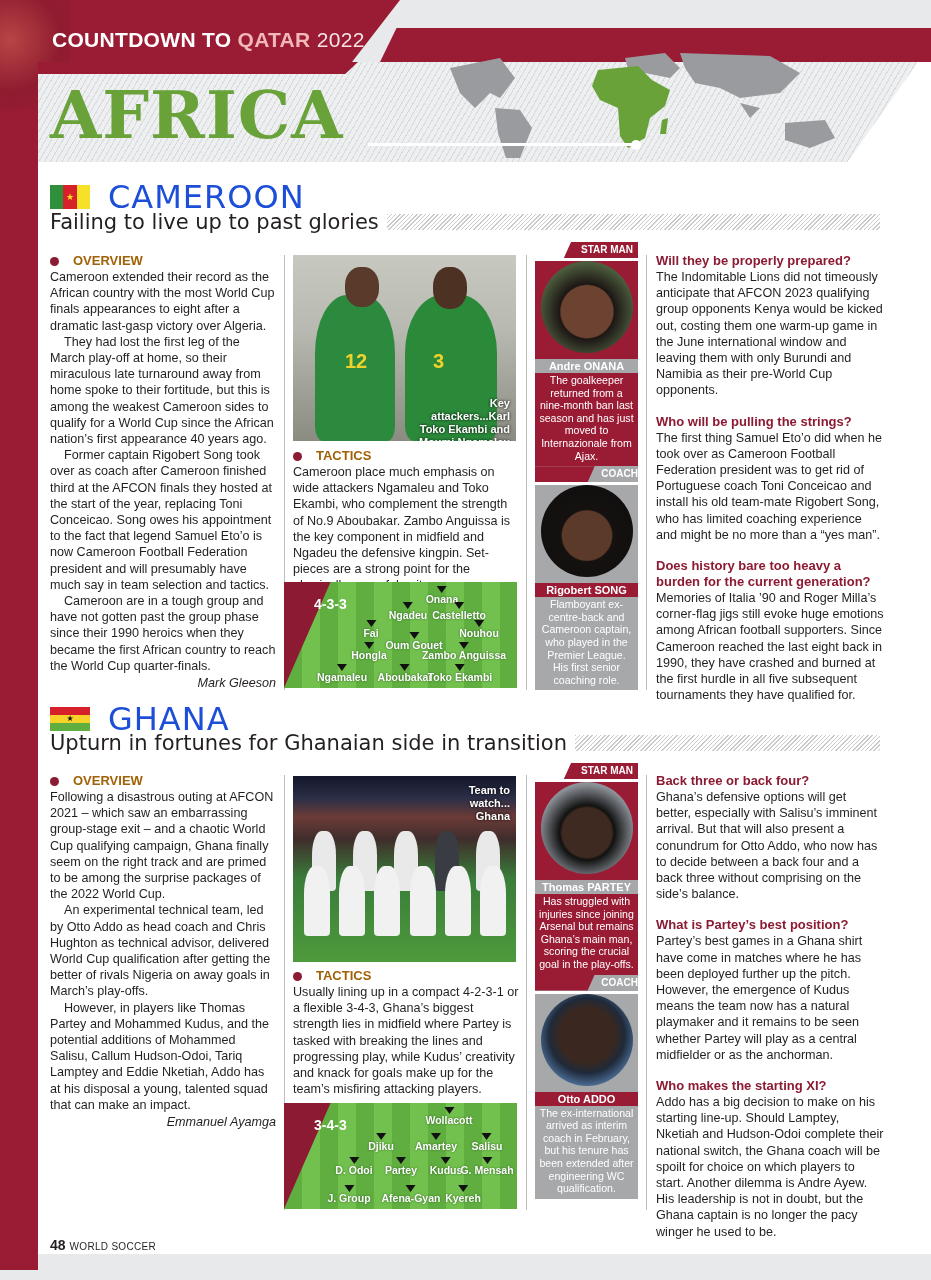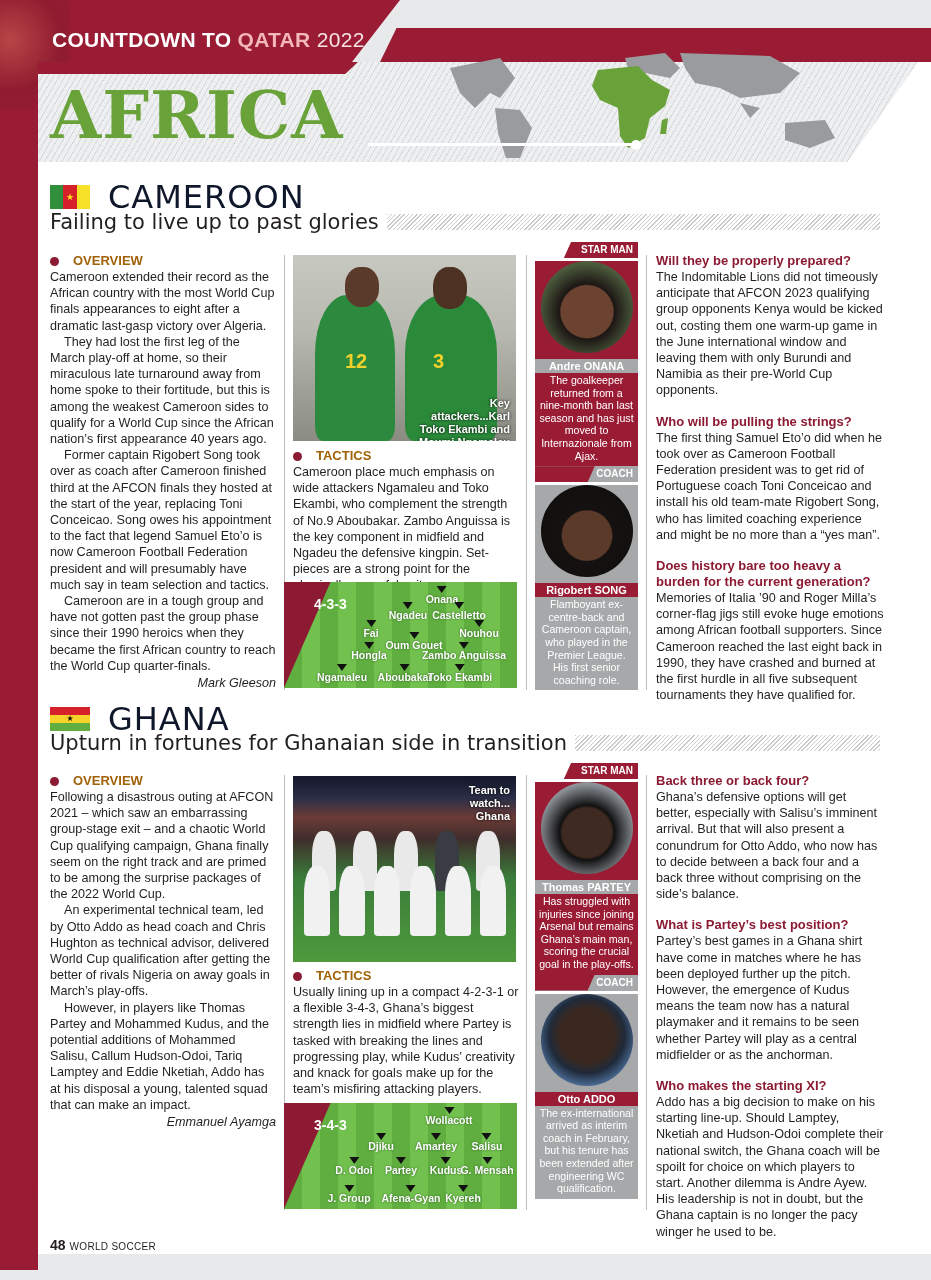"CAMEROON" .country-name { color: #0f172a -> #1d4ed8 }
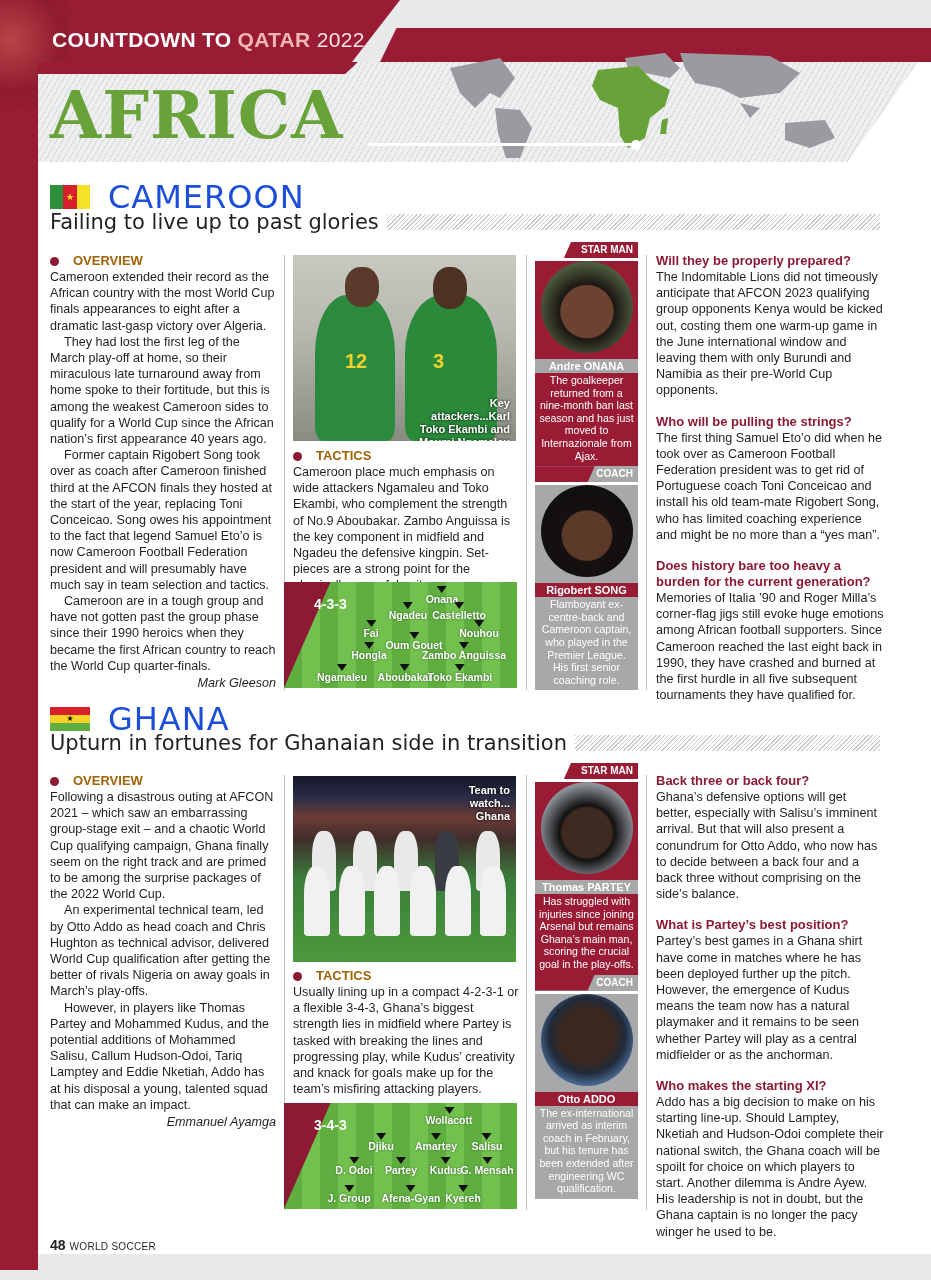"COACH" .coach-tag { padding-right: 5px -> none }
